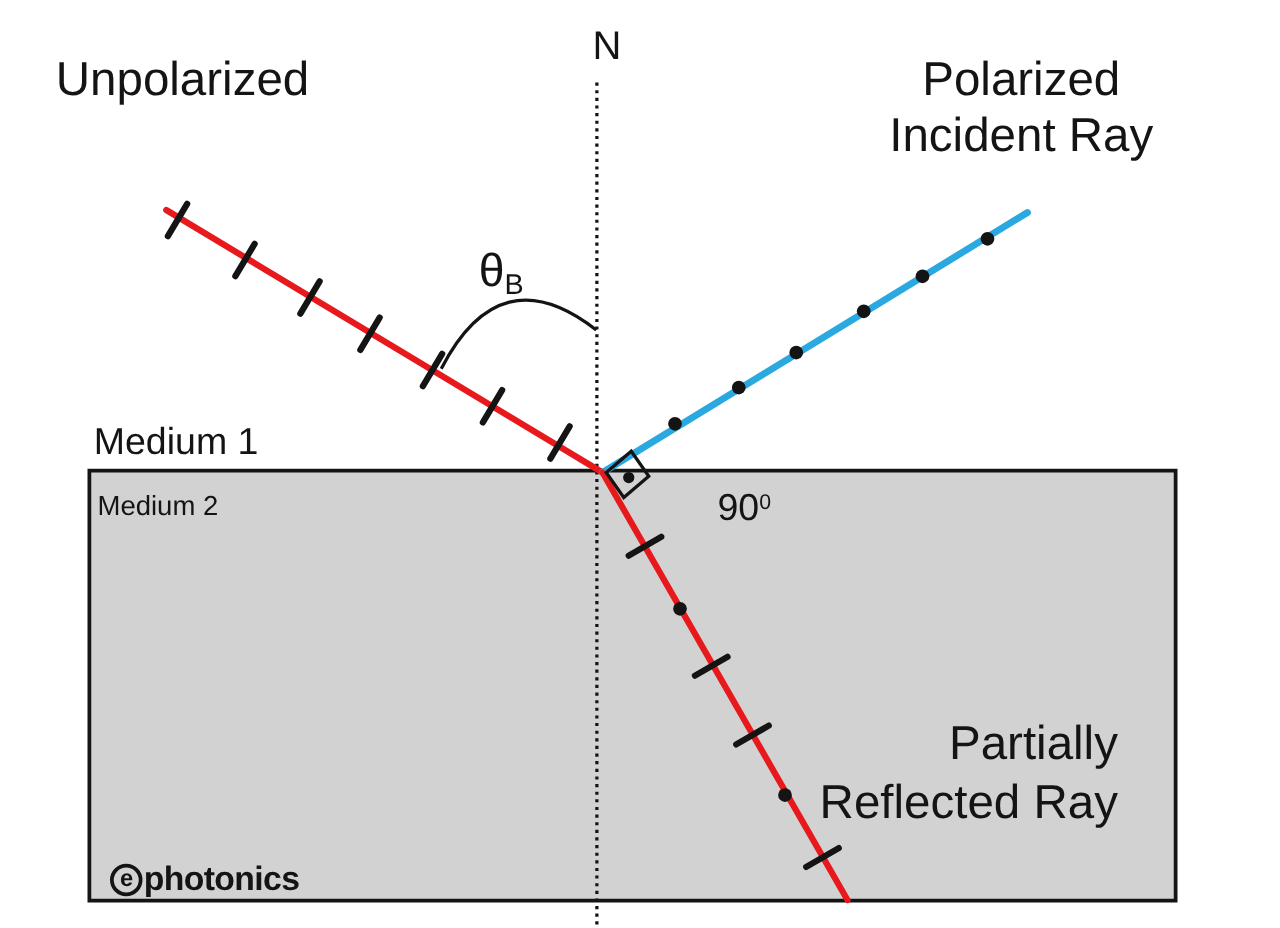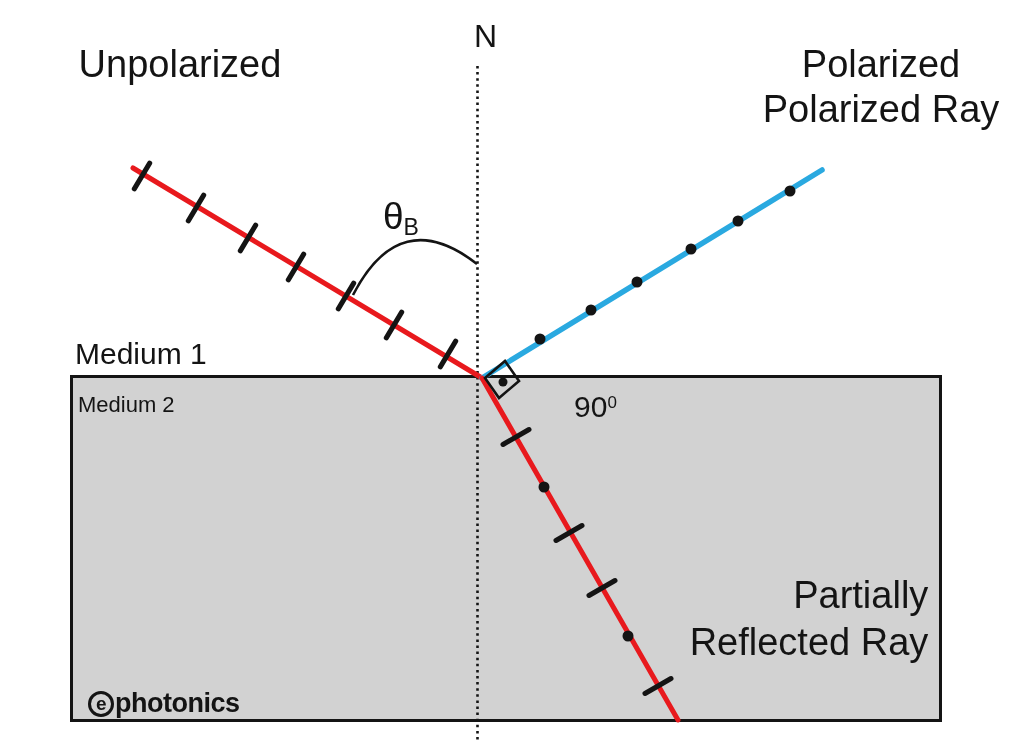"Unpolarized" .lbl-center { margin-left: 34px -> none }
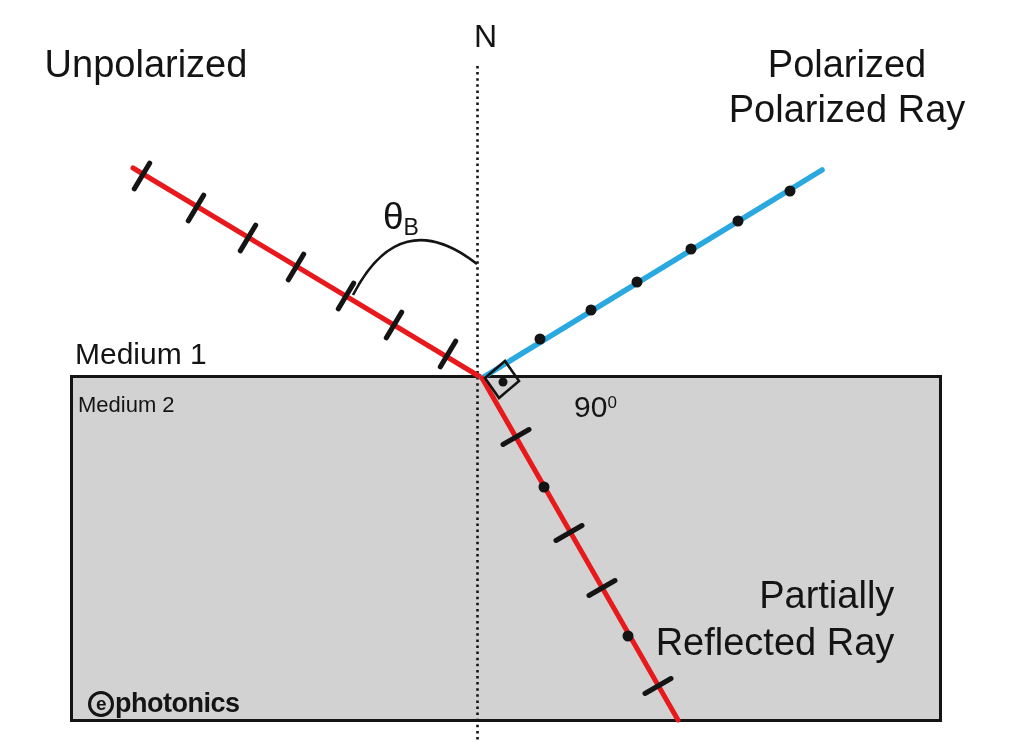"Polarized" #label-reflected { left: 847px -> 817px }
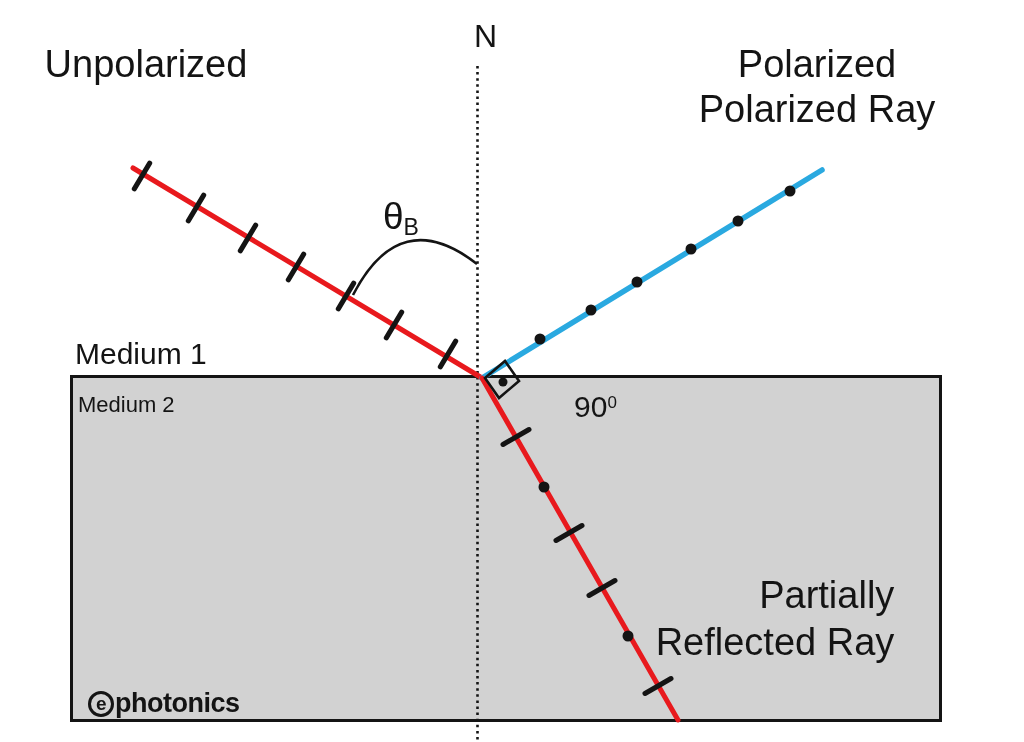"Polarized Ray" div { text: Polarized -> Incident }
